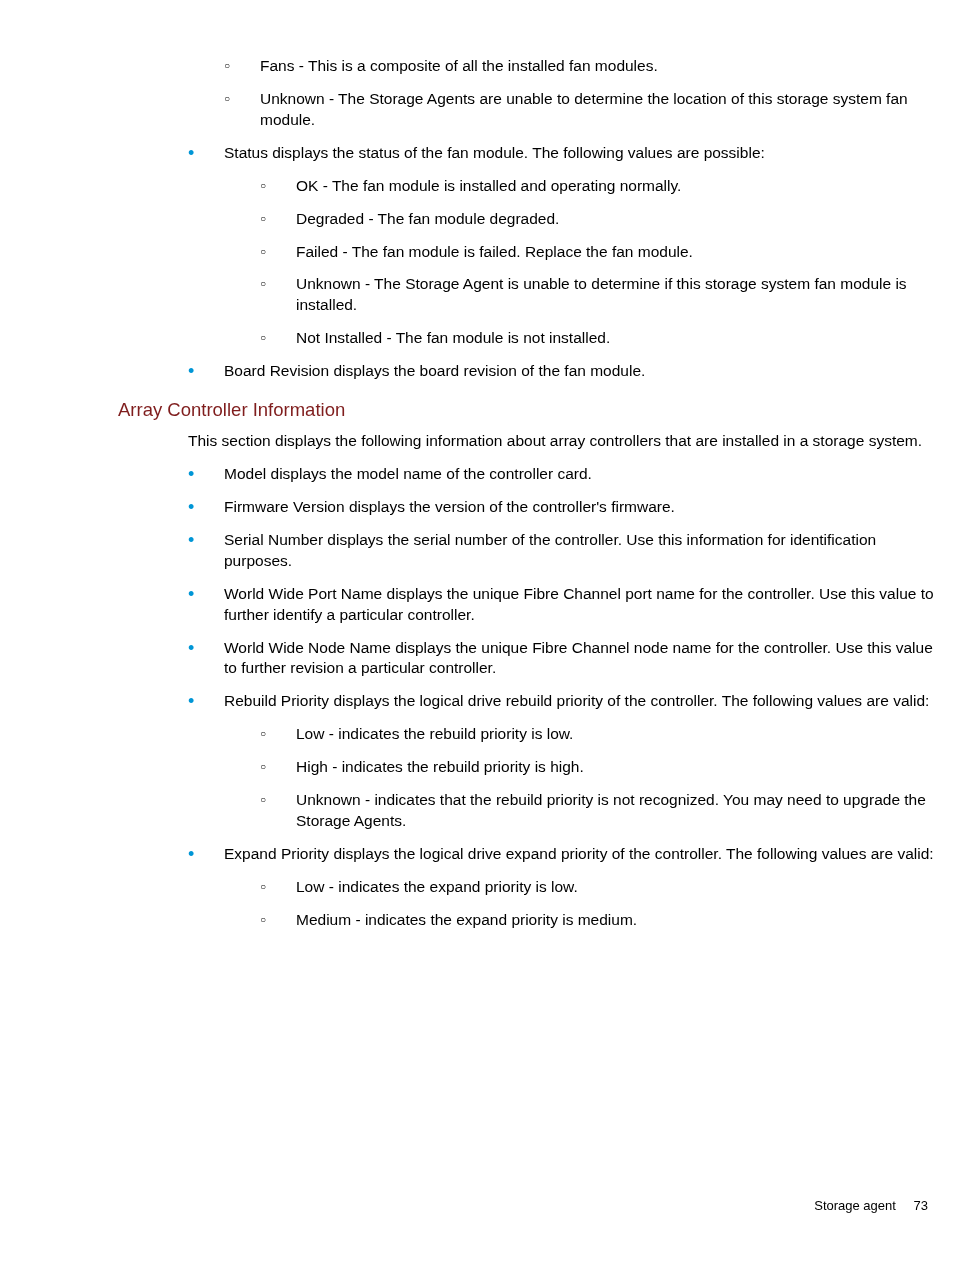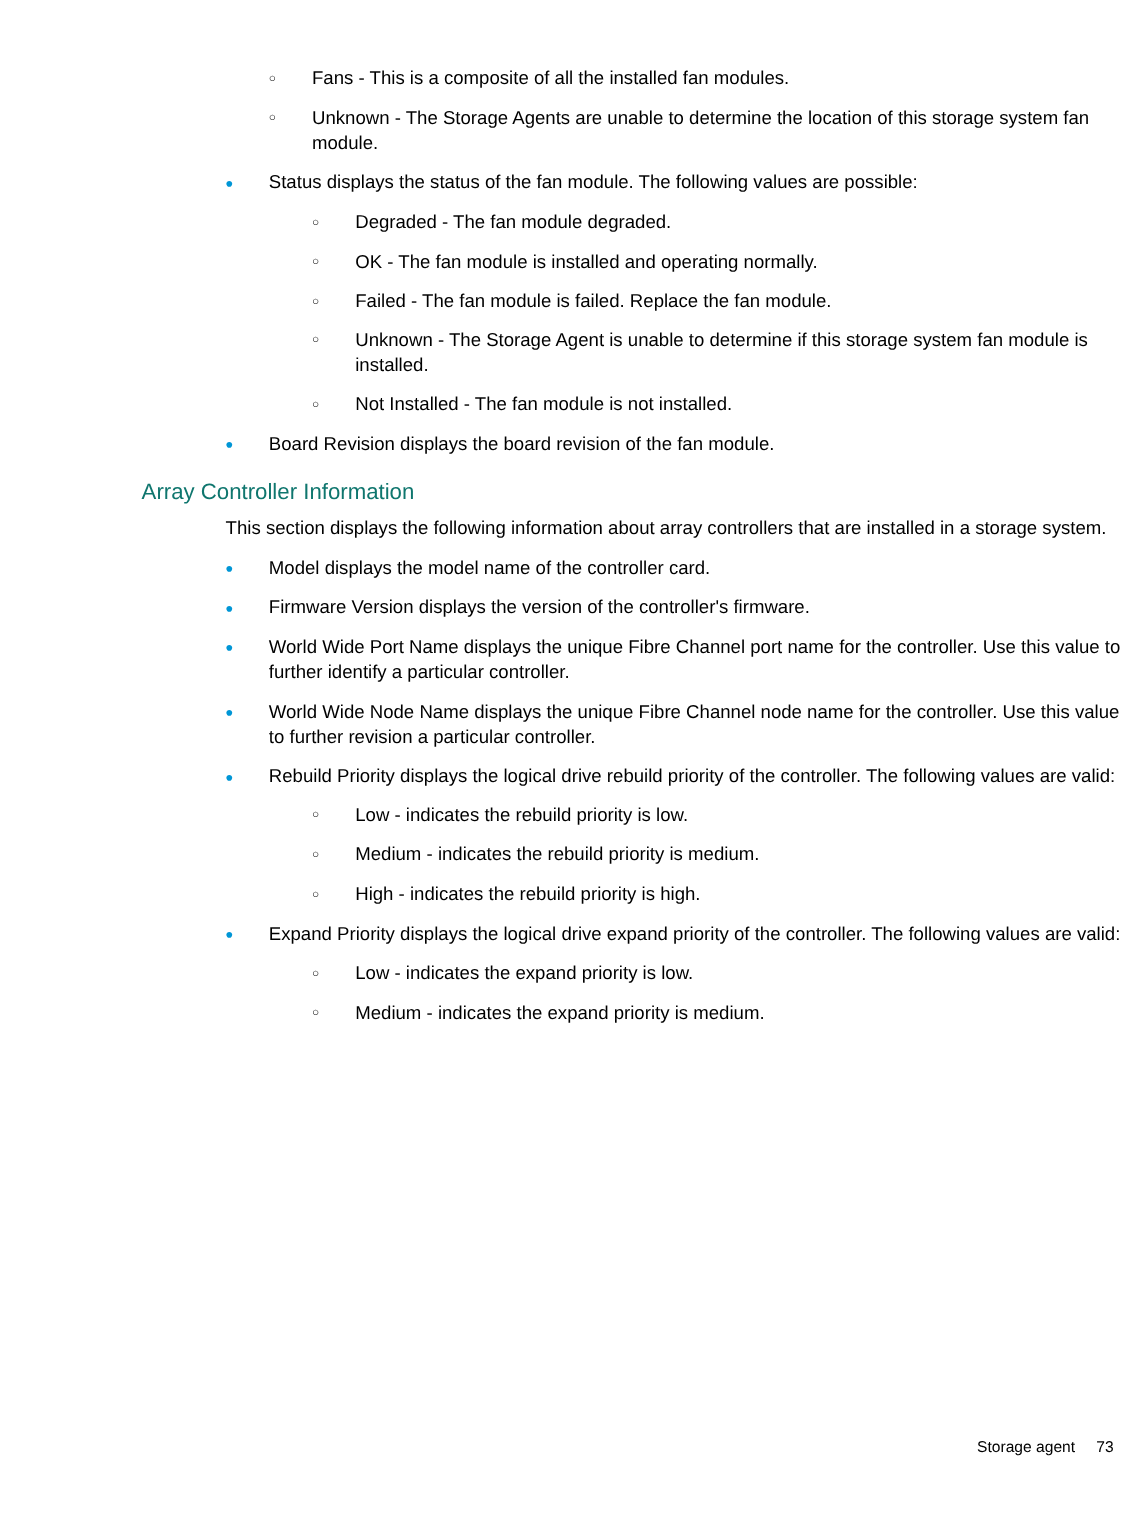"Degraded - The fan module" li { order: before "OK - The fan module" -> after "OK - The fan module" }
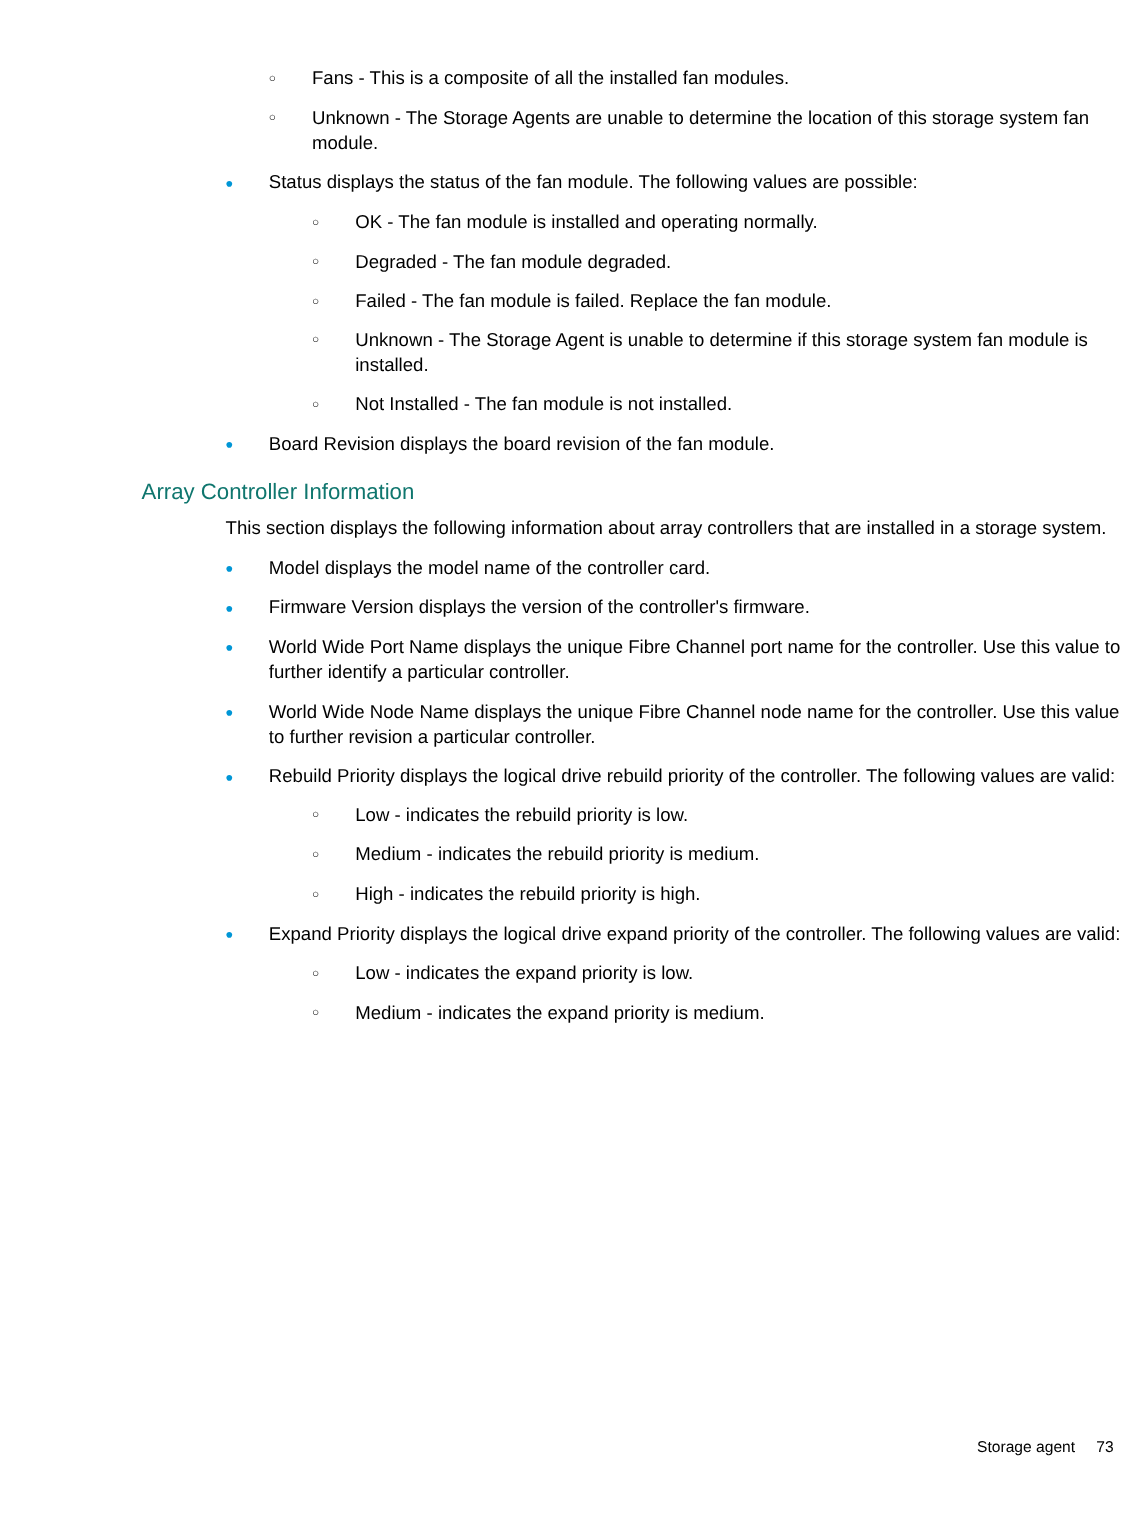"Array Controller Information" h3.section-heading { color: #0f766e -> #7f1d1d }
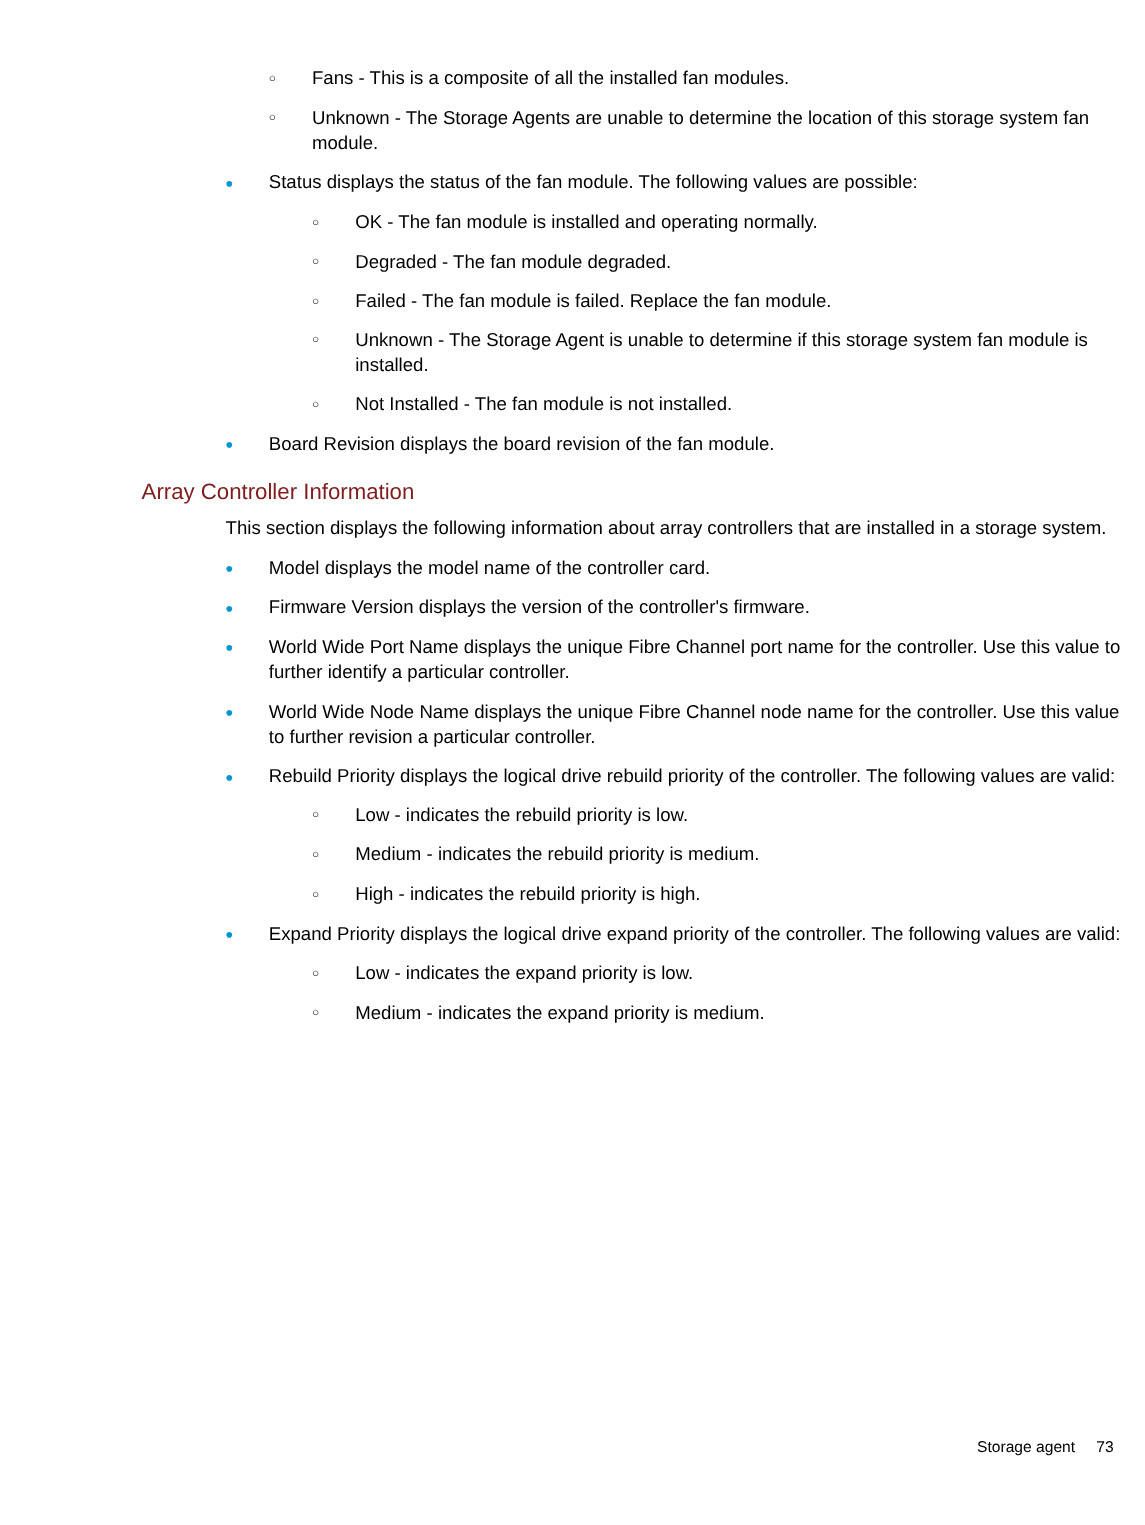"Serial Number displays the serial" li { html: none -> <li><span>Serial Number displays the serial number of the controller. Use this information for identification purposes.</span></li> }
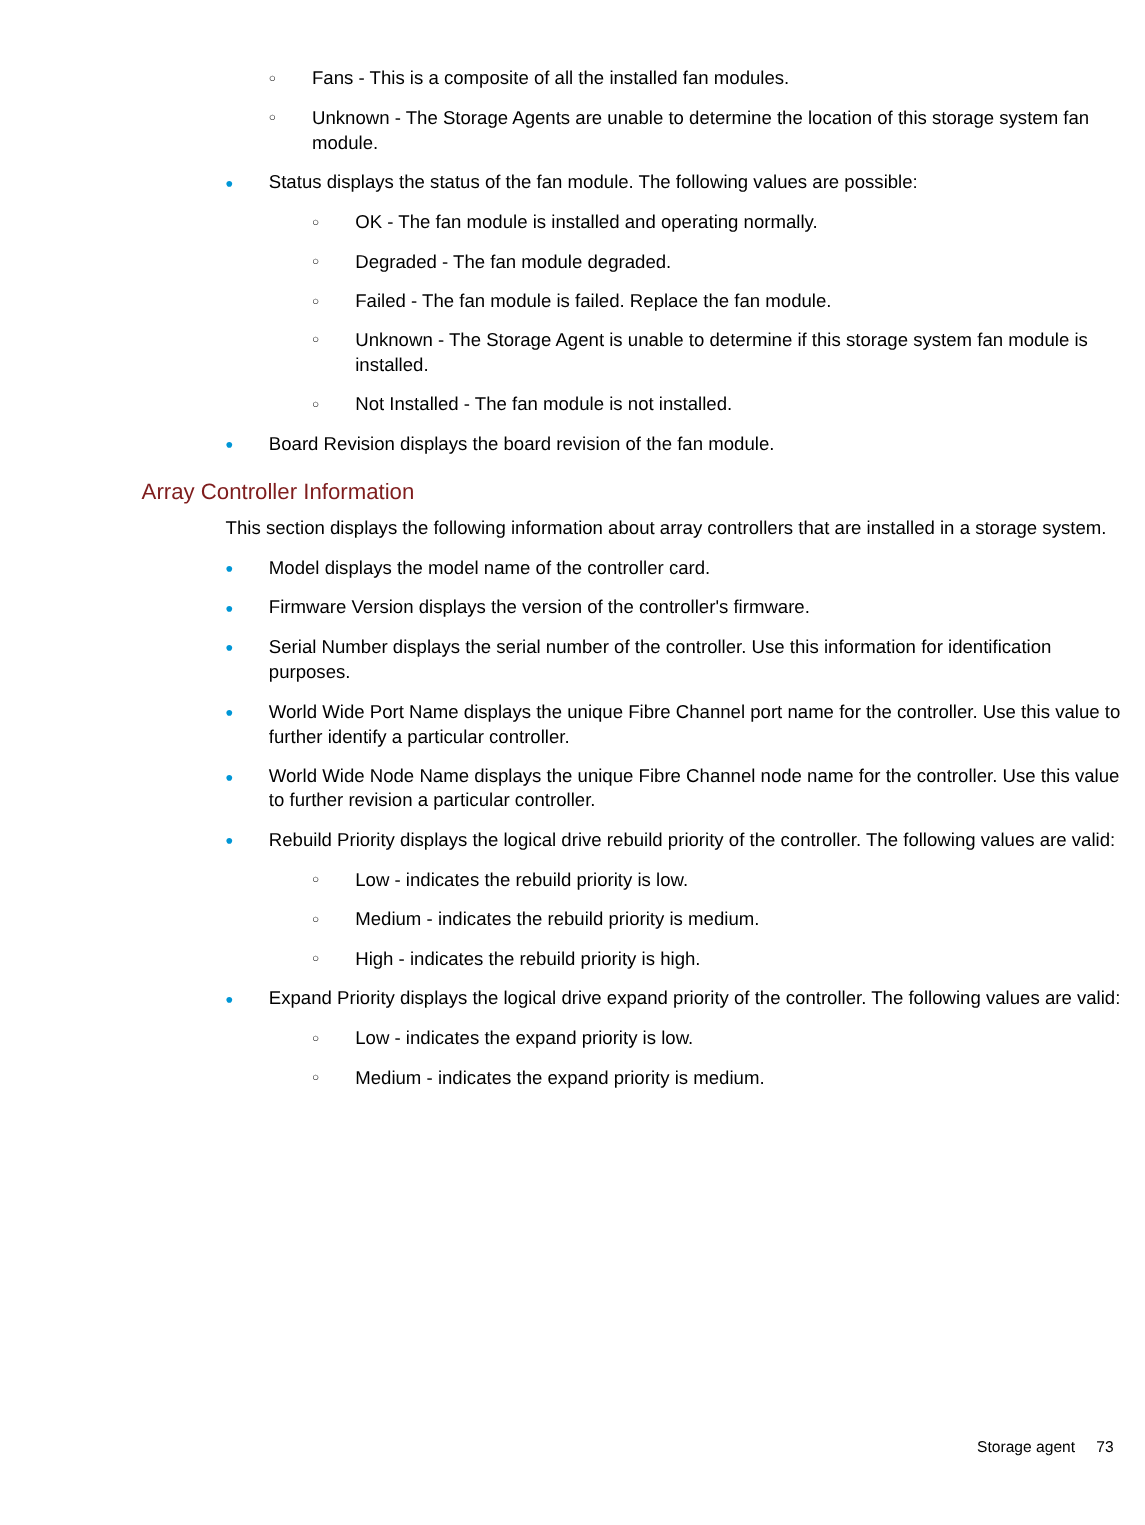"Medium - indicates the rebuild" li { html: <li><span>Medium - indicates the rebuild priority is medium.</span></li> -> none }
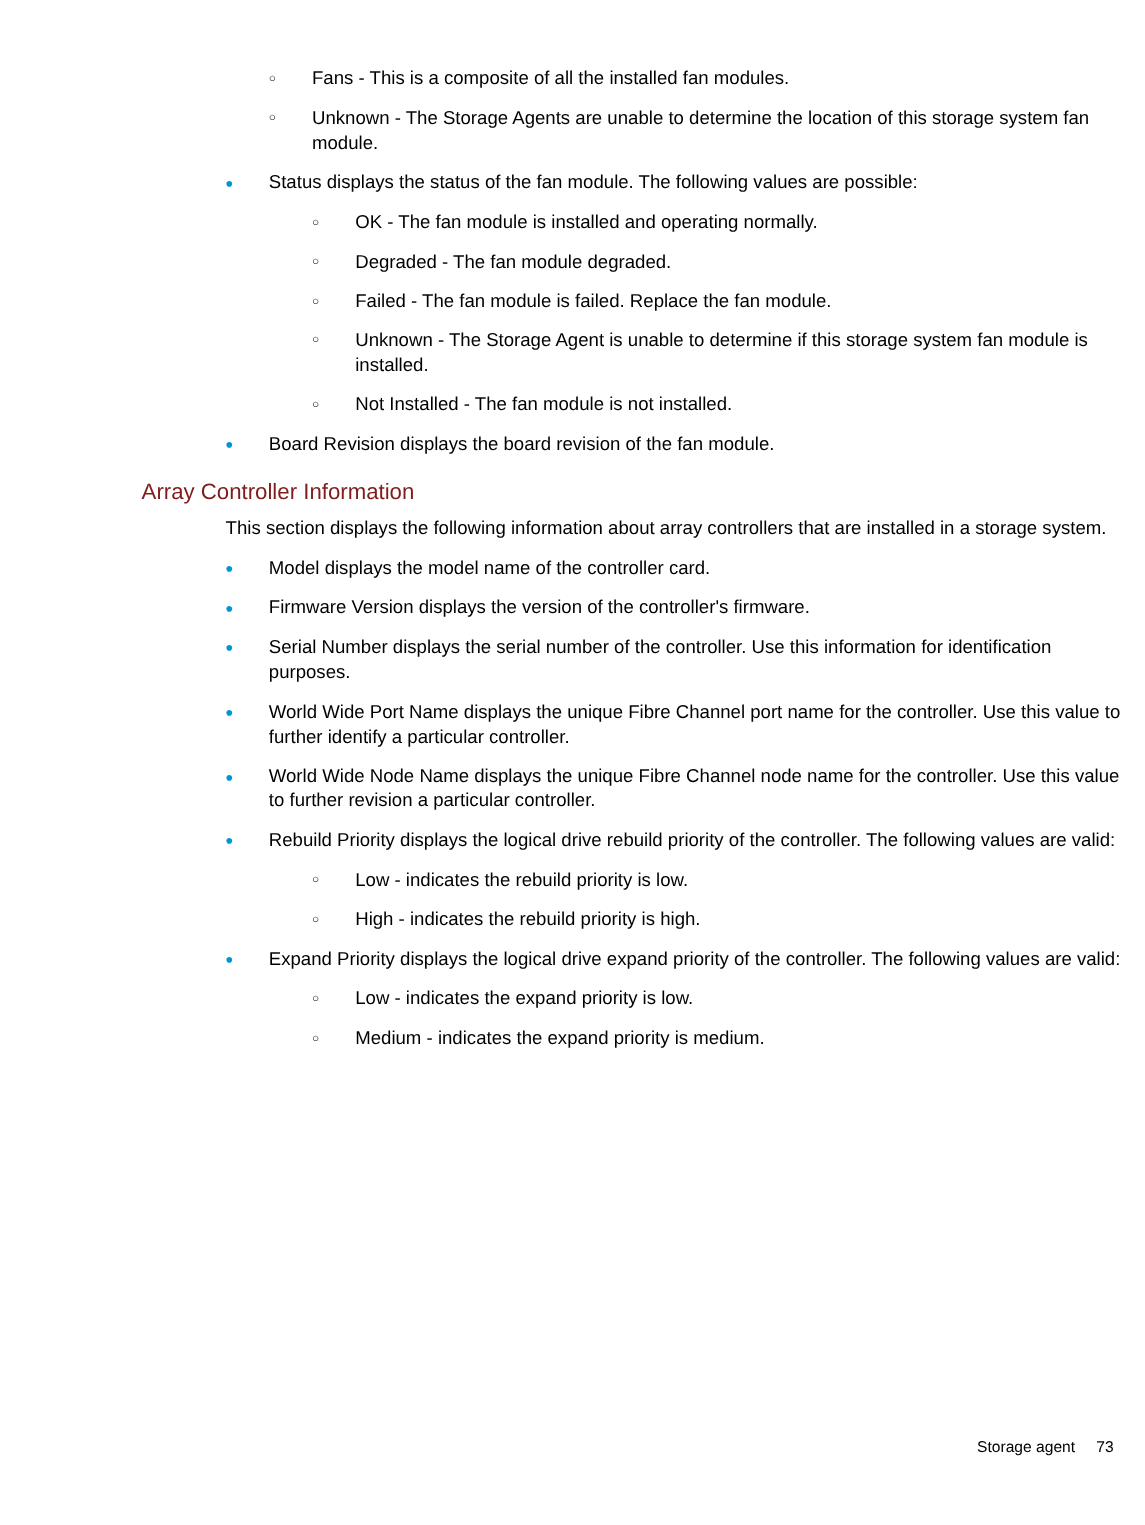"Unknown - indicates that the" li { html: none -> <li><span>Unknown - indicates that the rebuild priority is not recognized. You may need to upgrade the Storage Agents.</span></li> }
